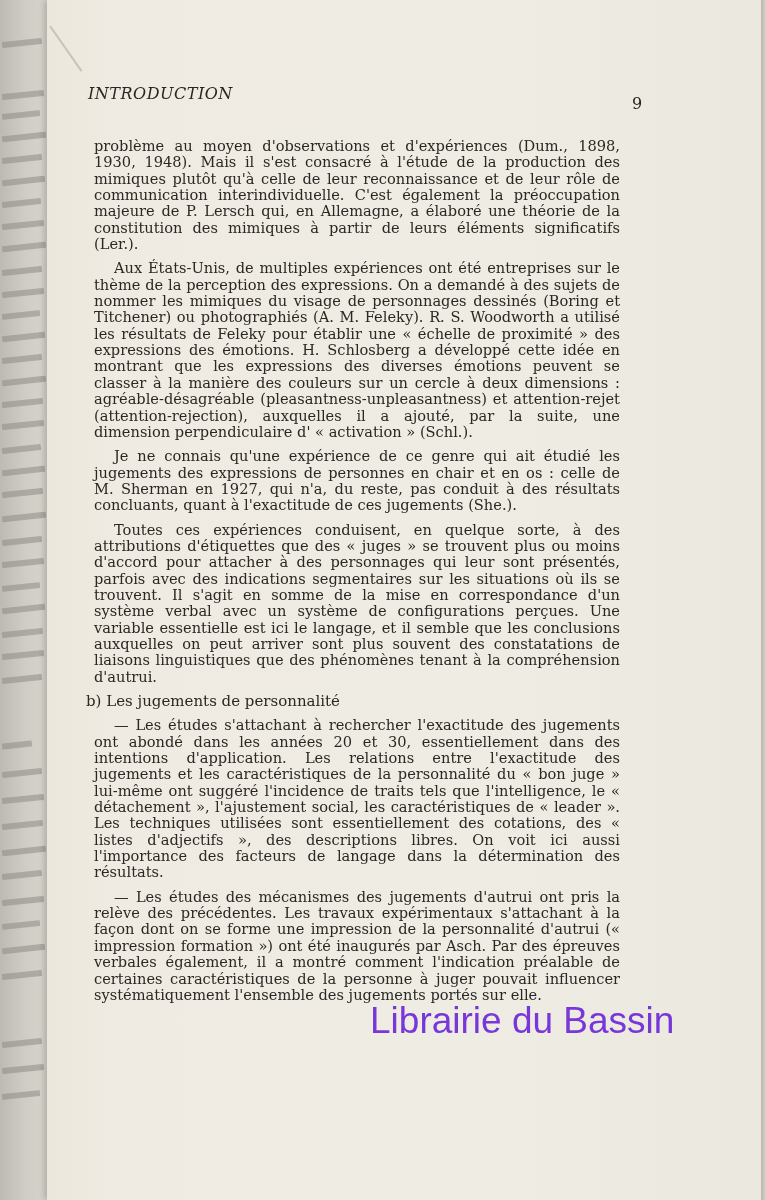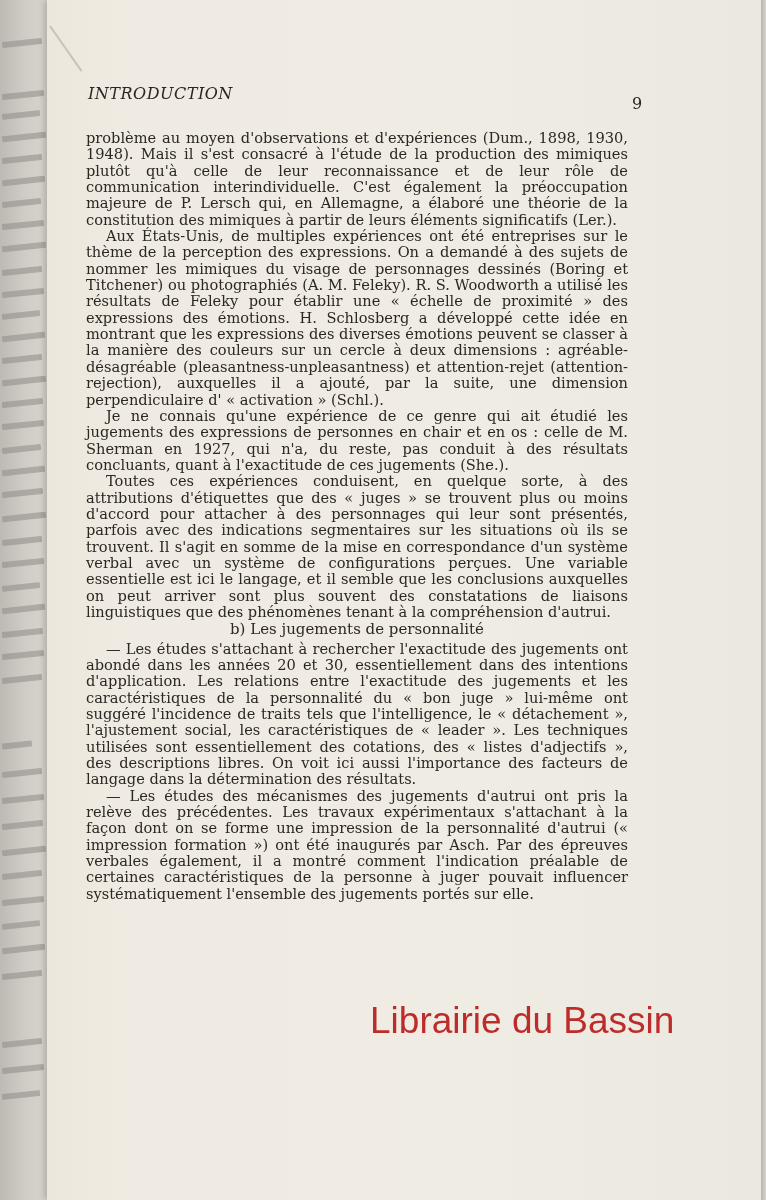"problème au moyen d'observations et" .body p { margin: 0 -> 8px }
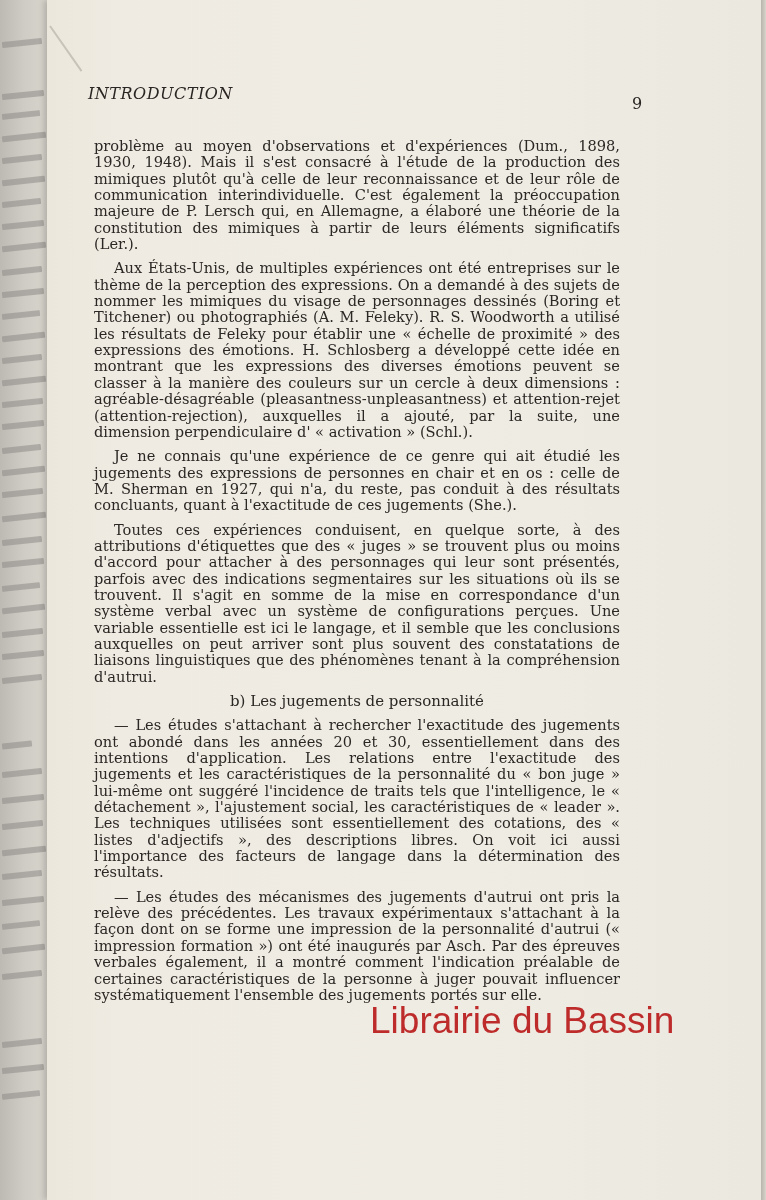"b) Les jugements de personnalité" .subhead { text-align: center -> none }
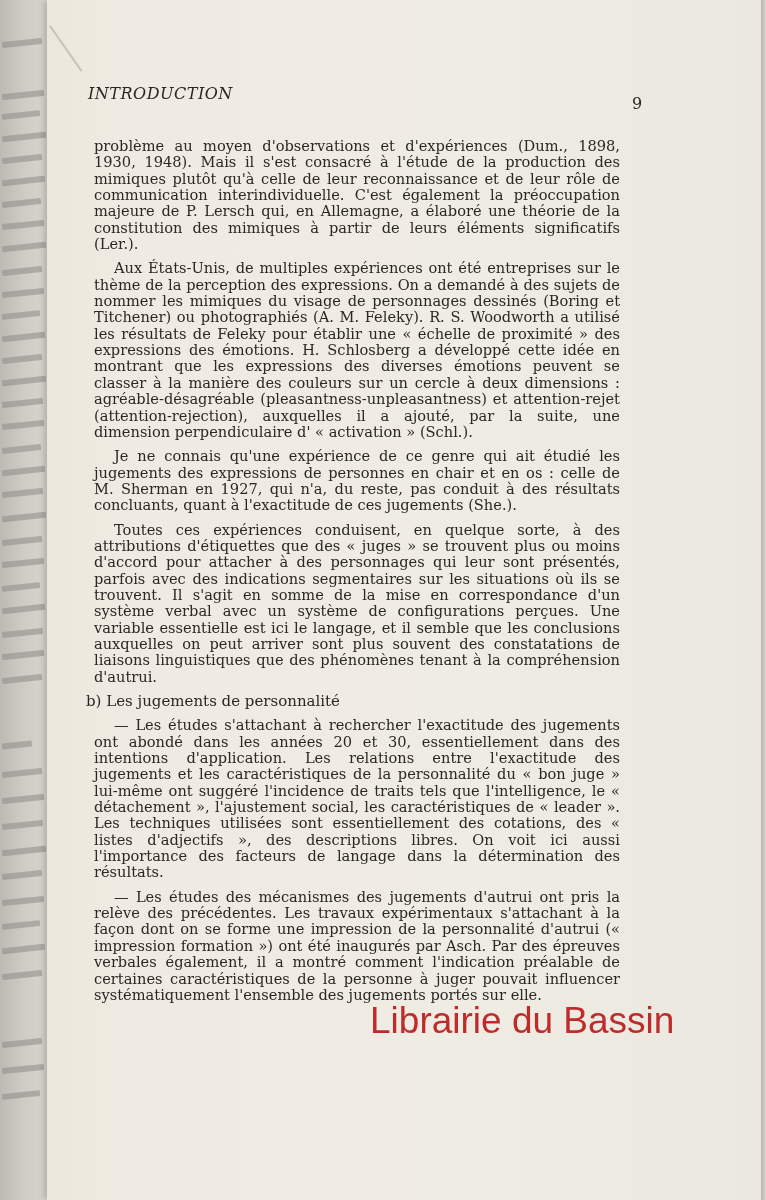"Librairie du Bassin" .watermark { color: #b91c1c -> #6d28d9 }
